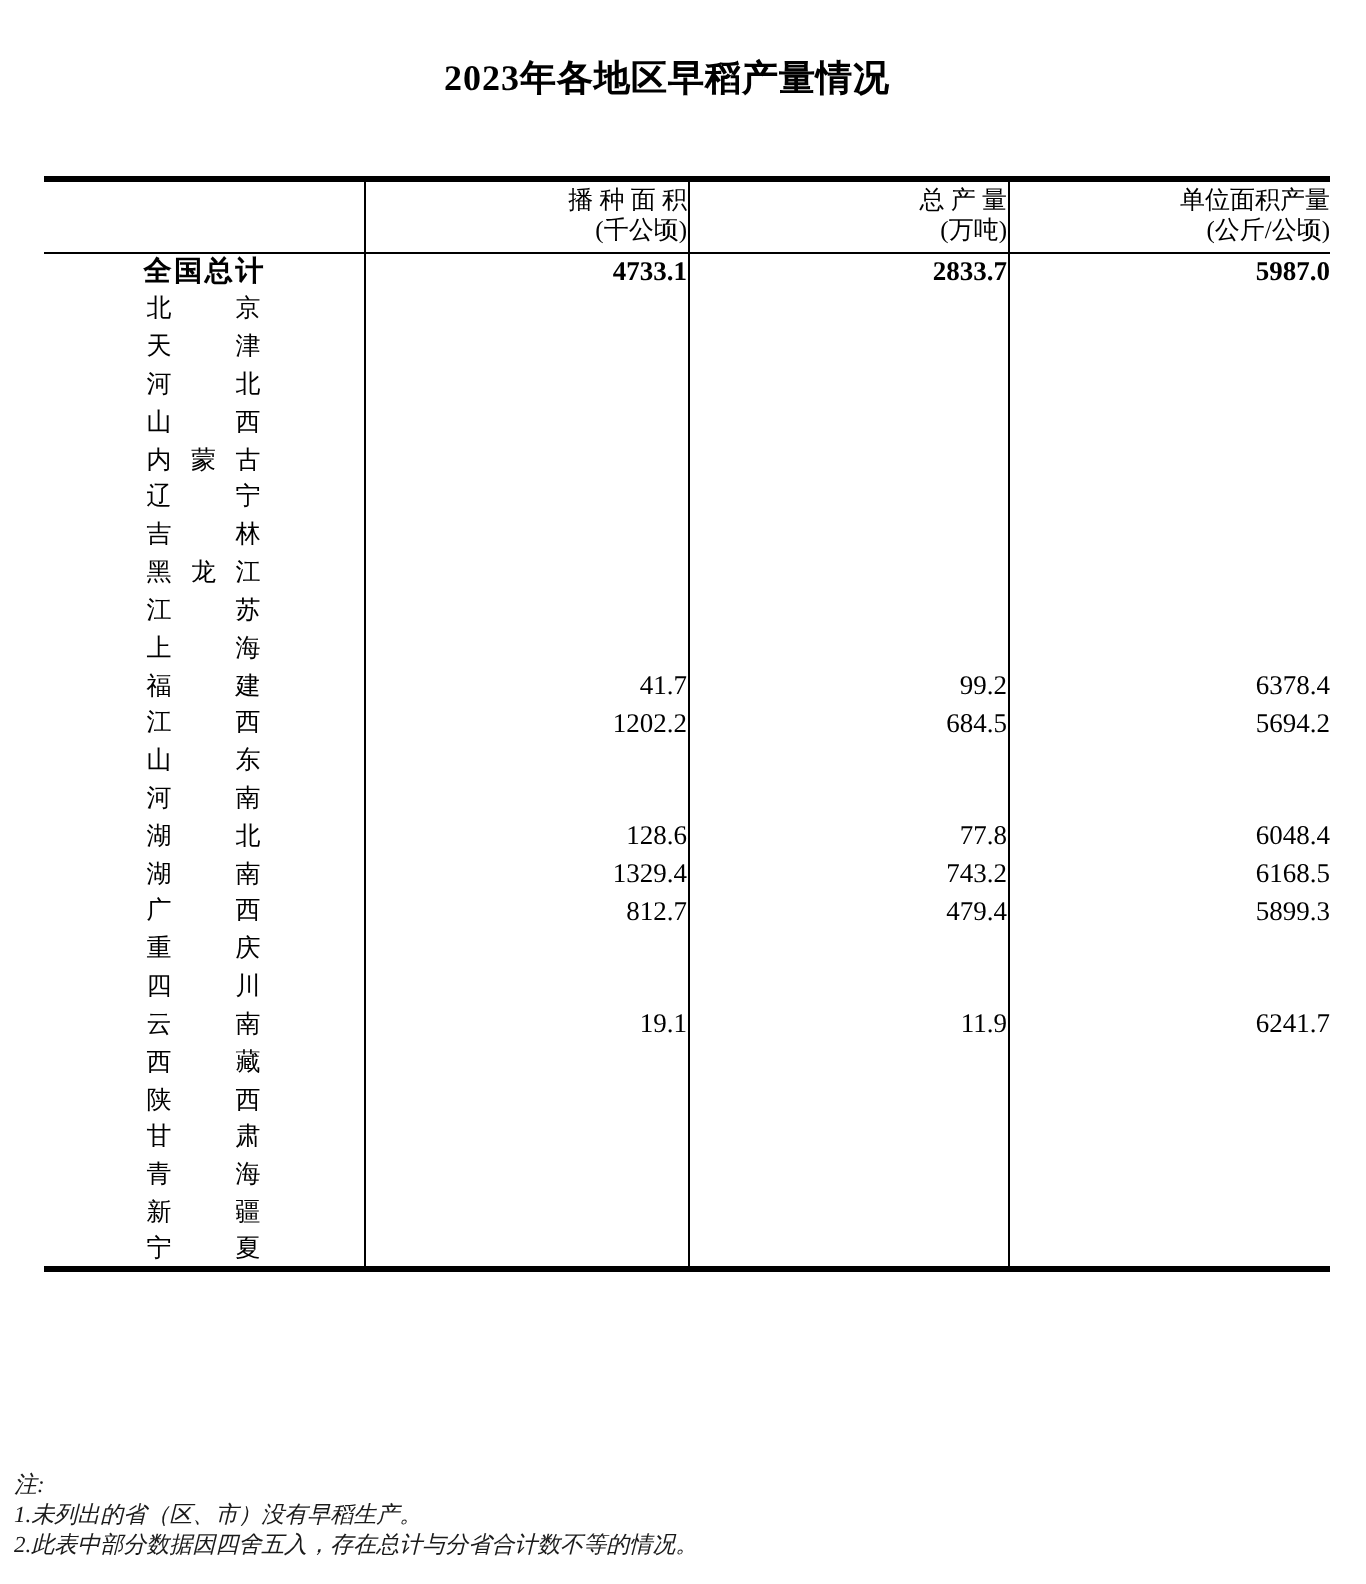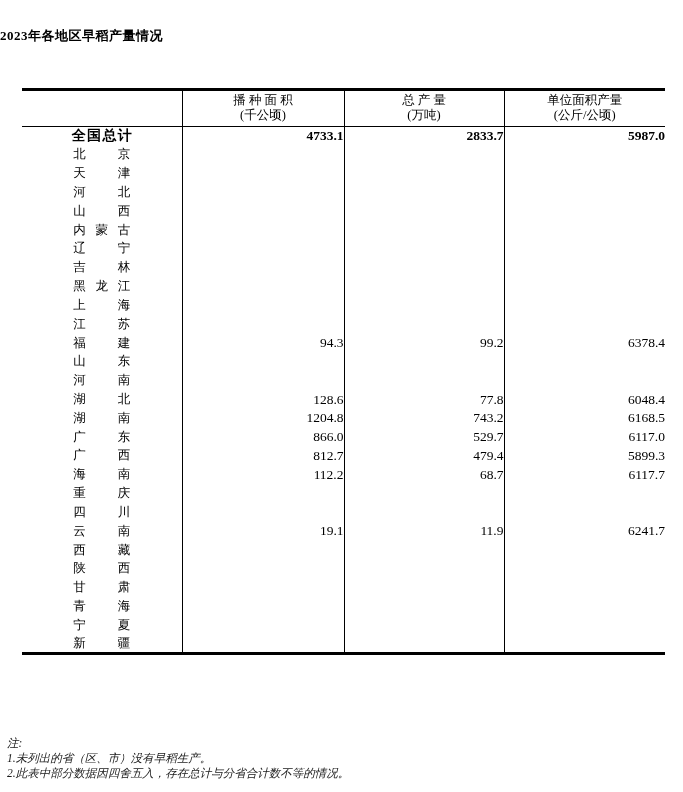"2023年各地区早稻产量情况" .page-title { font-size: 13px -> 18px; text-align: none -> center }
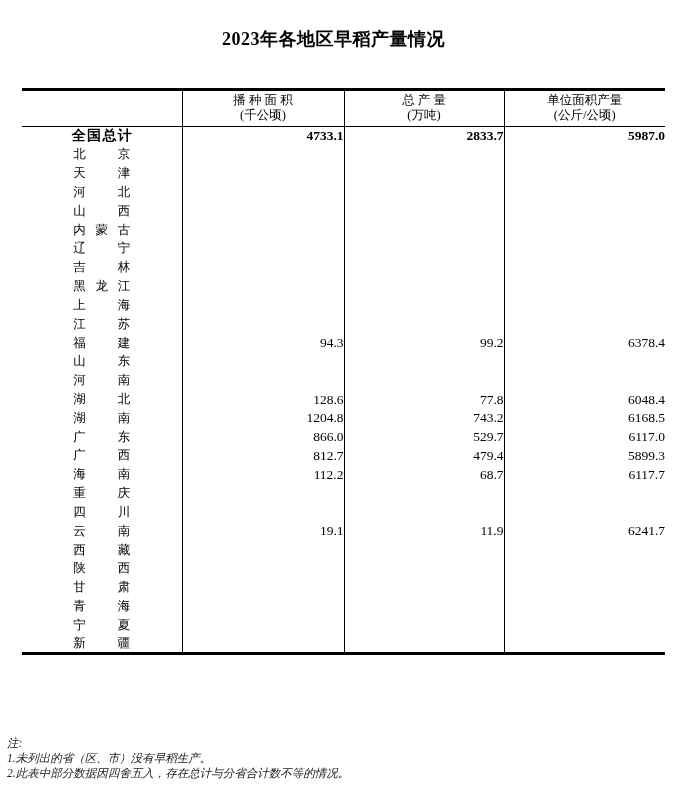"播 种 面 积" table.prod-table th { text-align: center -> right }
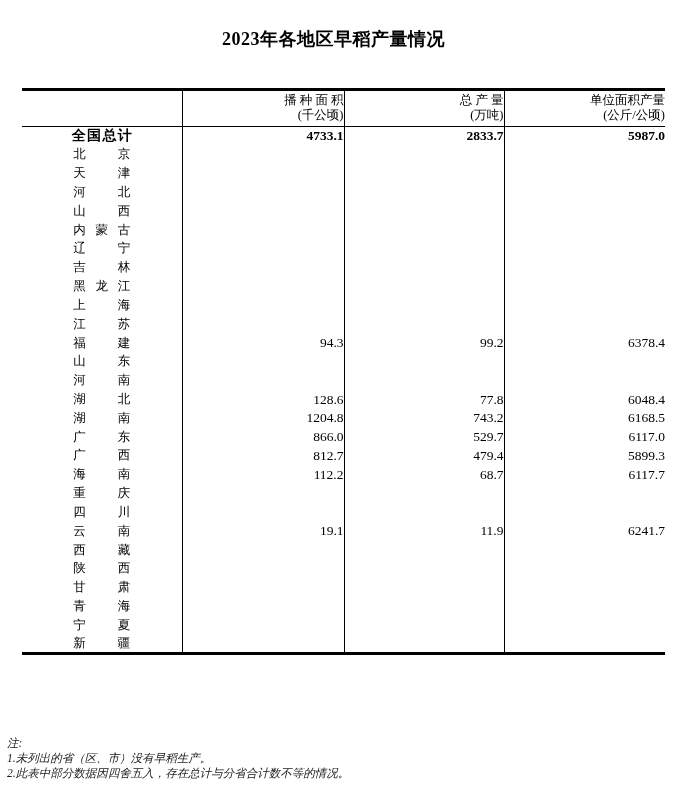"上海" tr { order: before "江苏" -> after "江苏" }
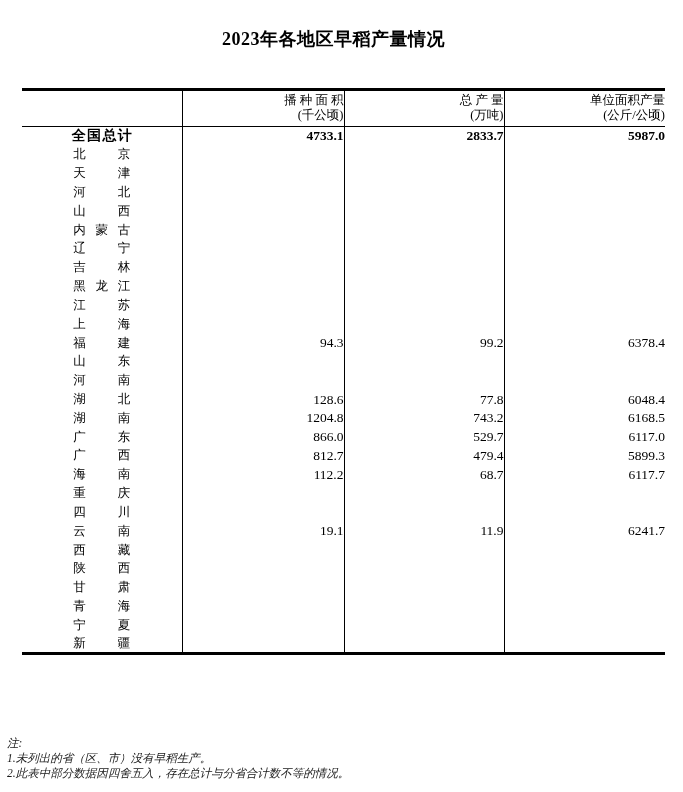"94.3" td.num { text: 94.3 -> 41.7 }
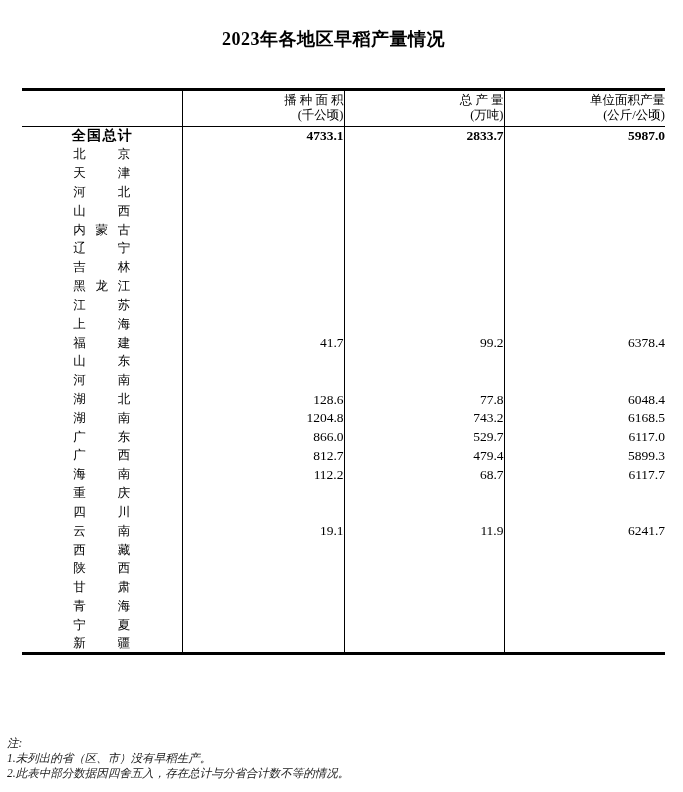"江西" tr { html: none -> <tr> <td><span>江西</span></td> <td>1202.2</td> <td>684.5</td> <td>5694.2</td> </tr> }
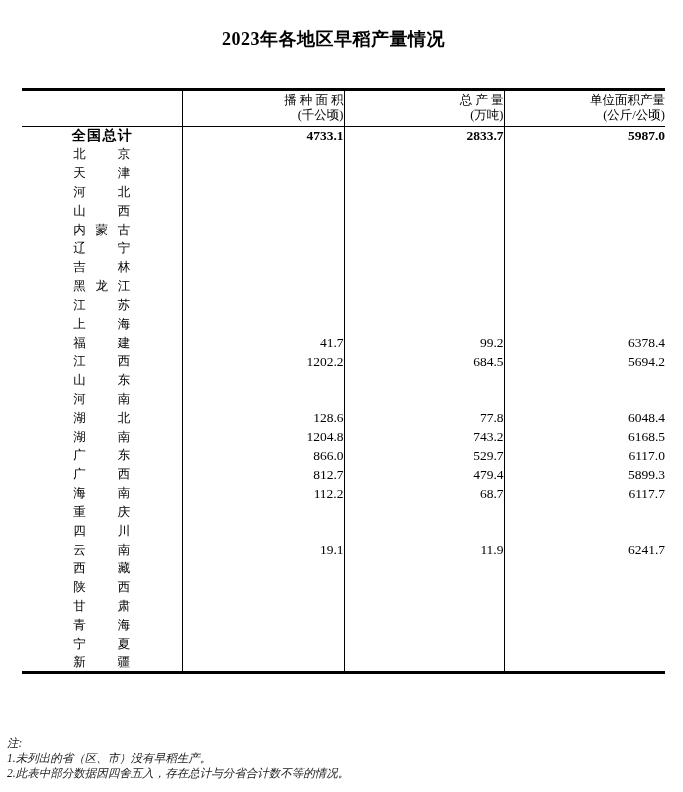"1204.8" td.num { text: 1204.8 -> 1329.4 }
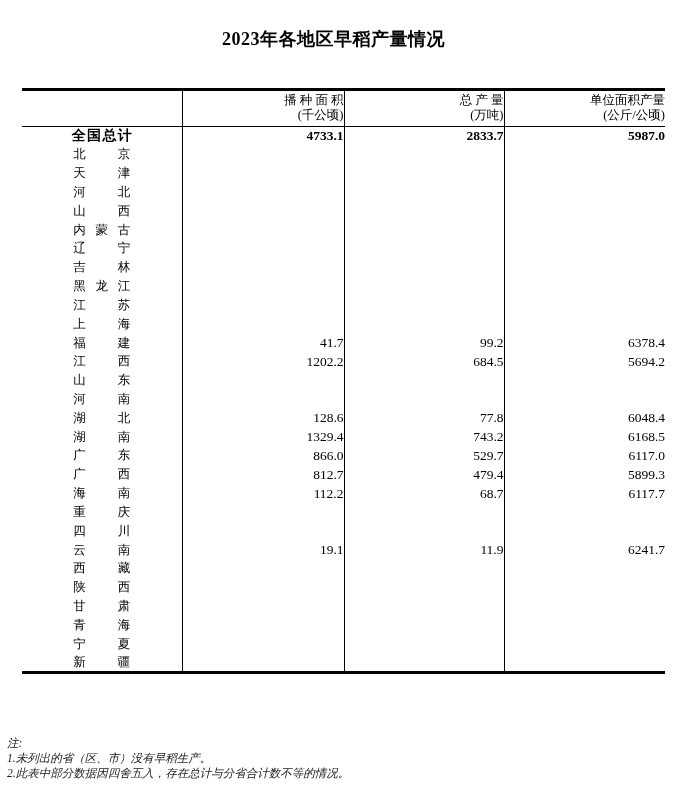"广东" tr { html: <tr> <td><span>广东</span></td> <td>866.0</td> <td>529.7</td> <td>6117.0</td> </tr> -> none }
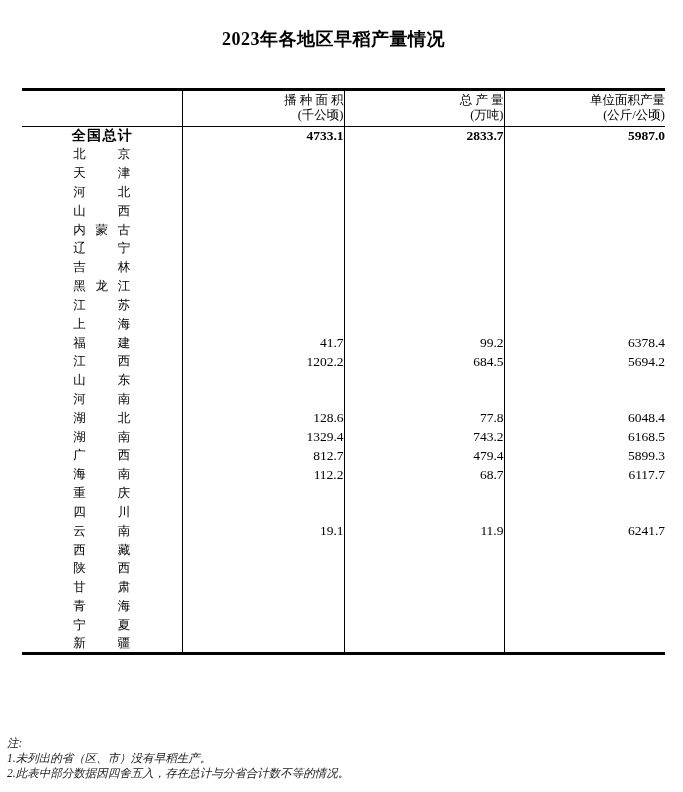"海南" tr { html: <tr> <td><span>海南</span></td> <td>112.2</td> <td>68.7</td> <td>6117.7</td> </tr> -> none }
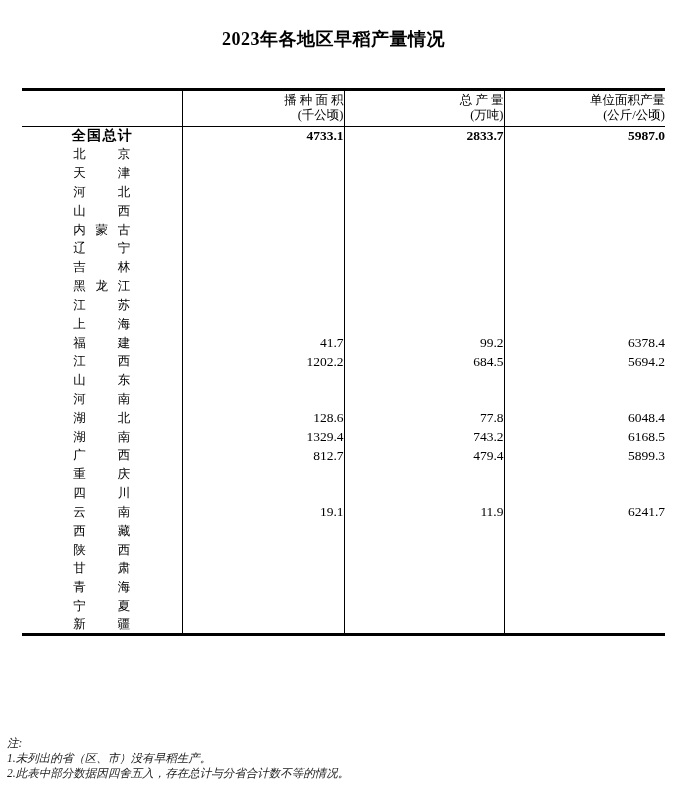"宁夏" tr { order: before "新疆" -> after "新疆" }
